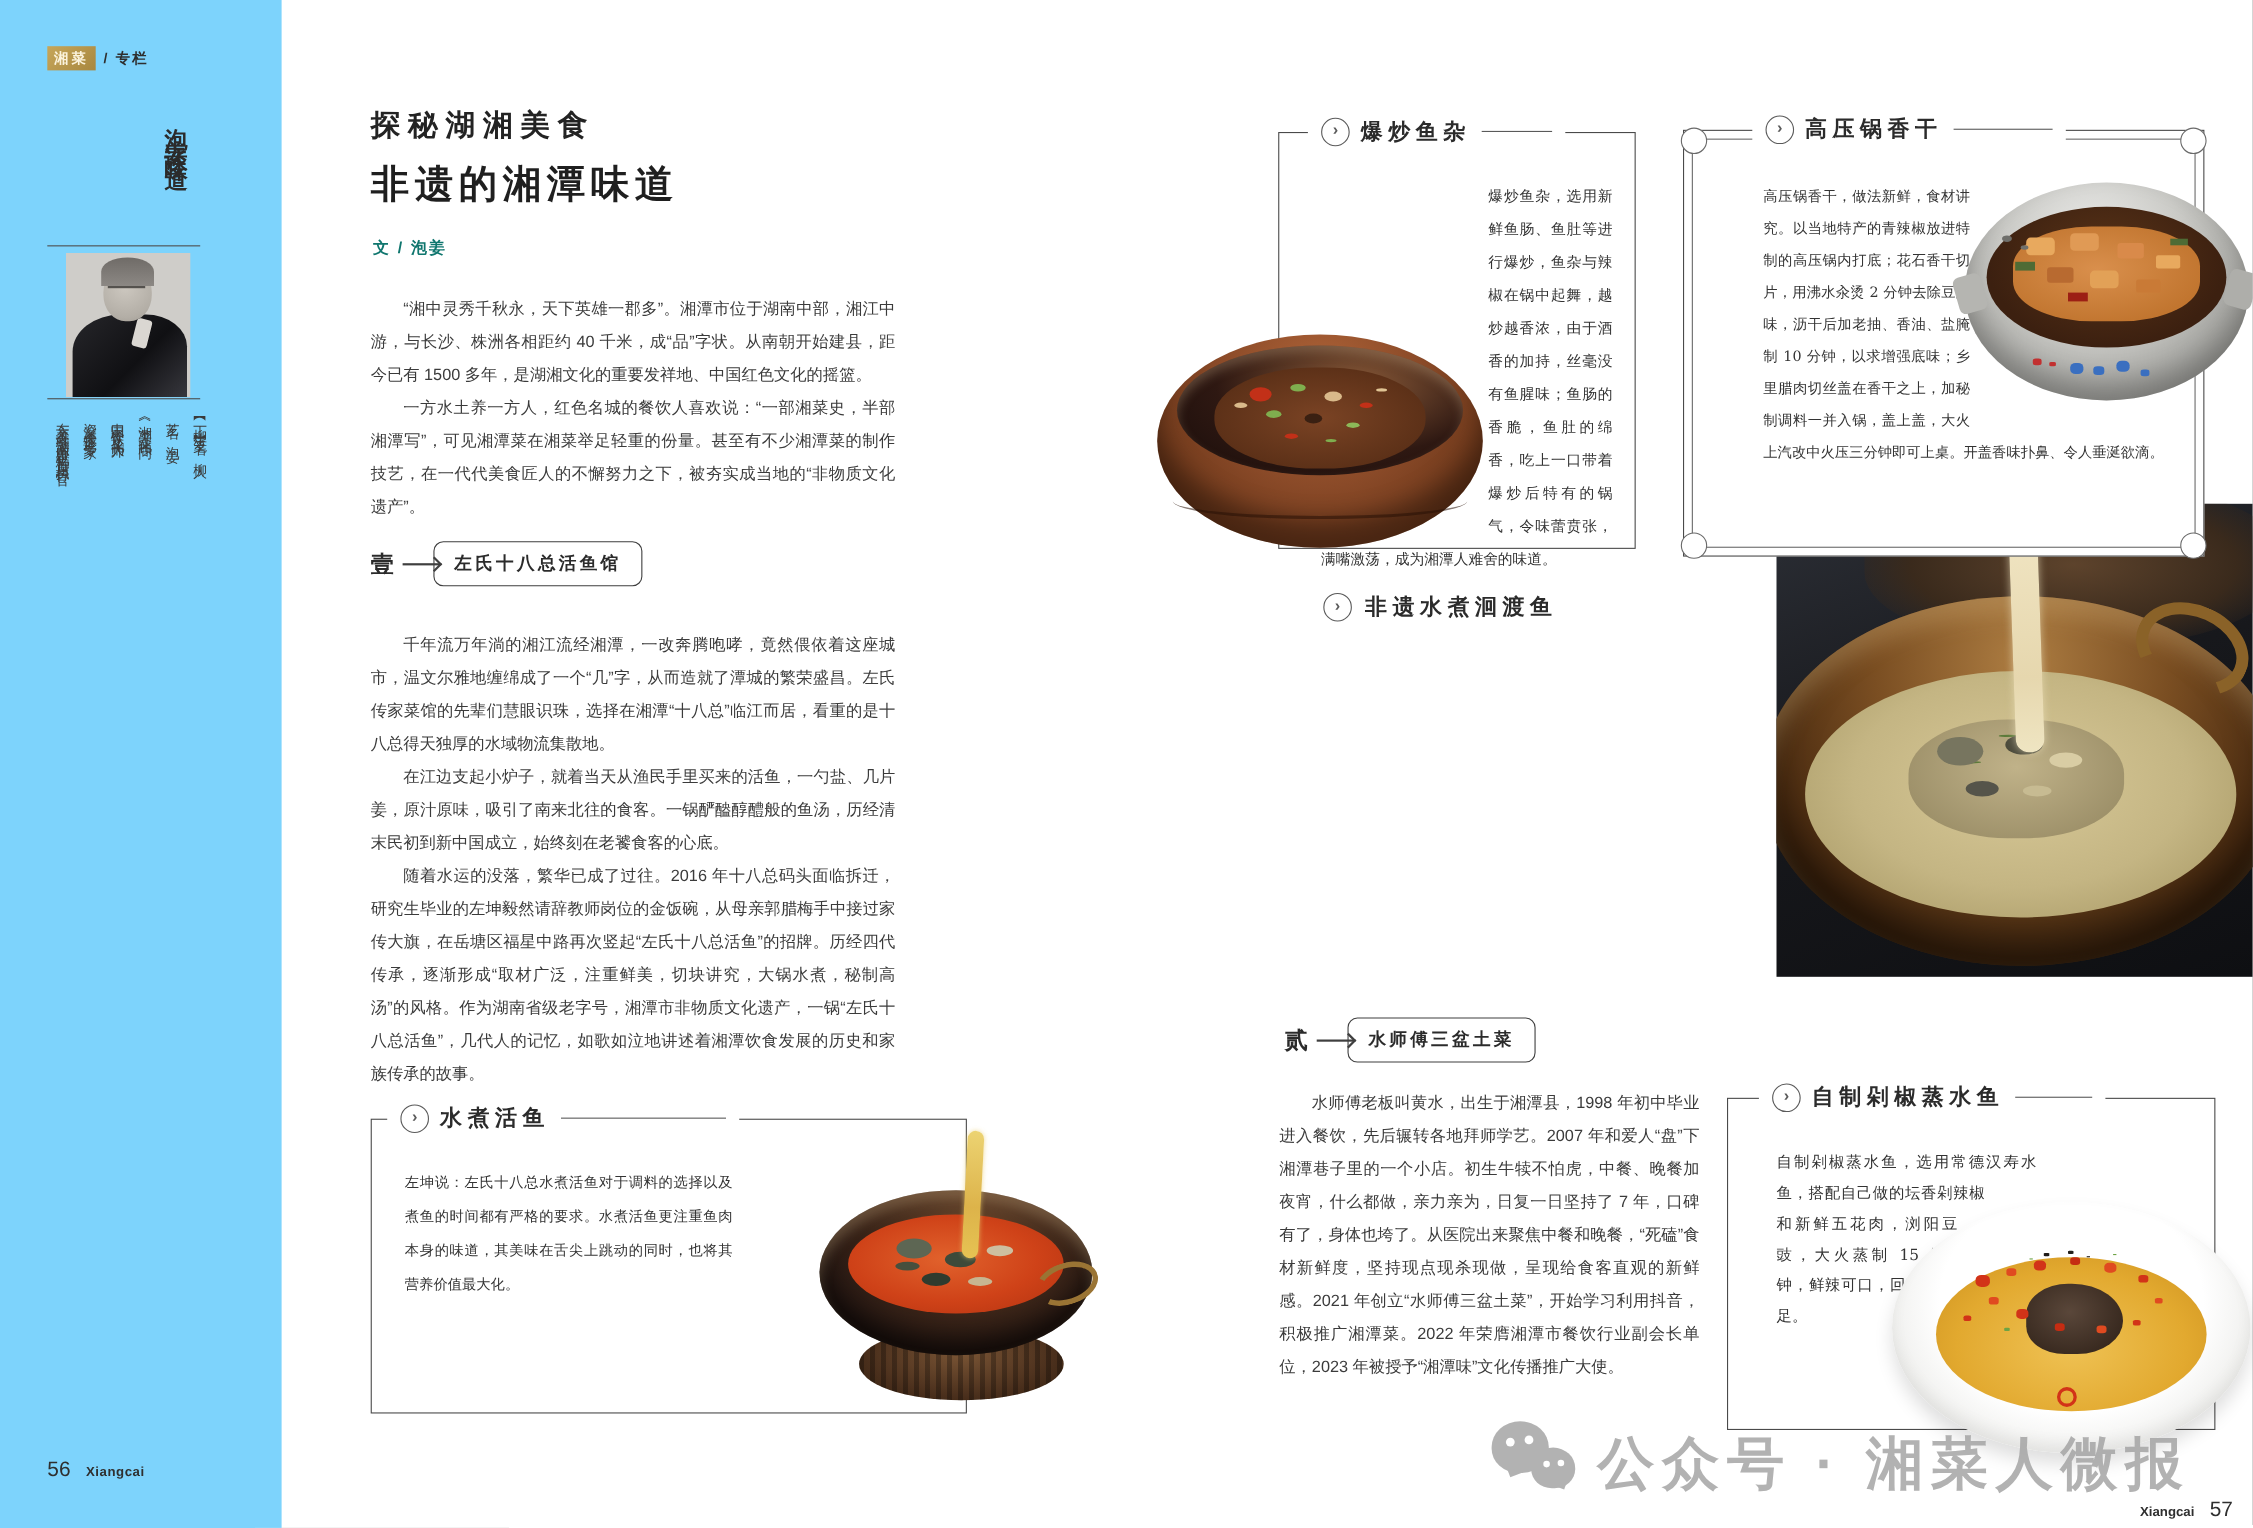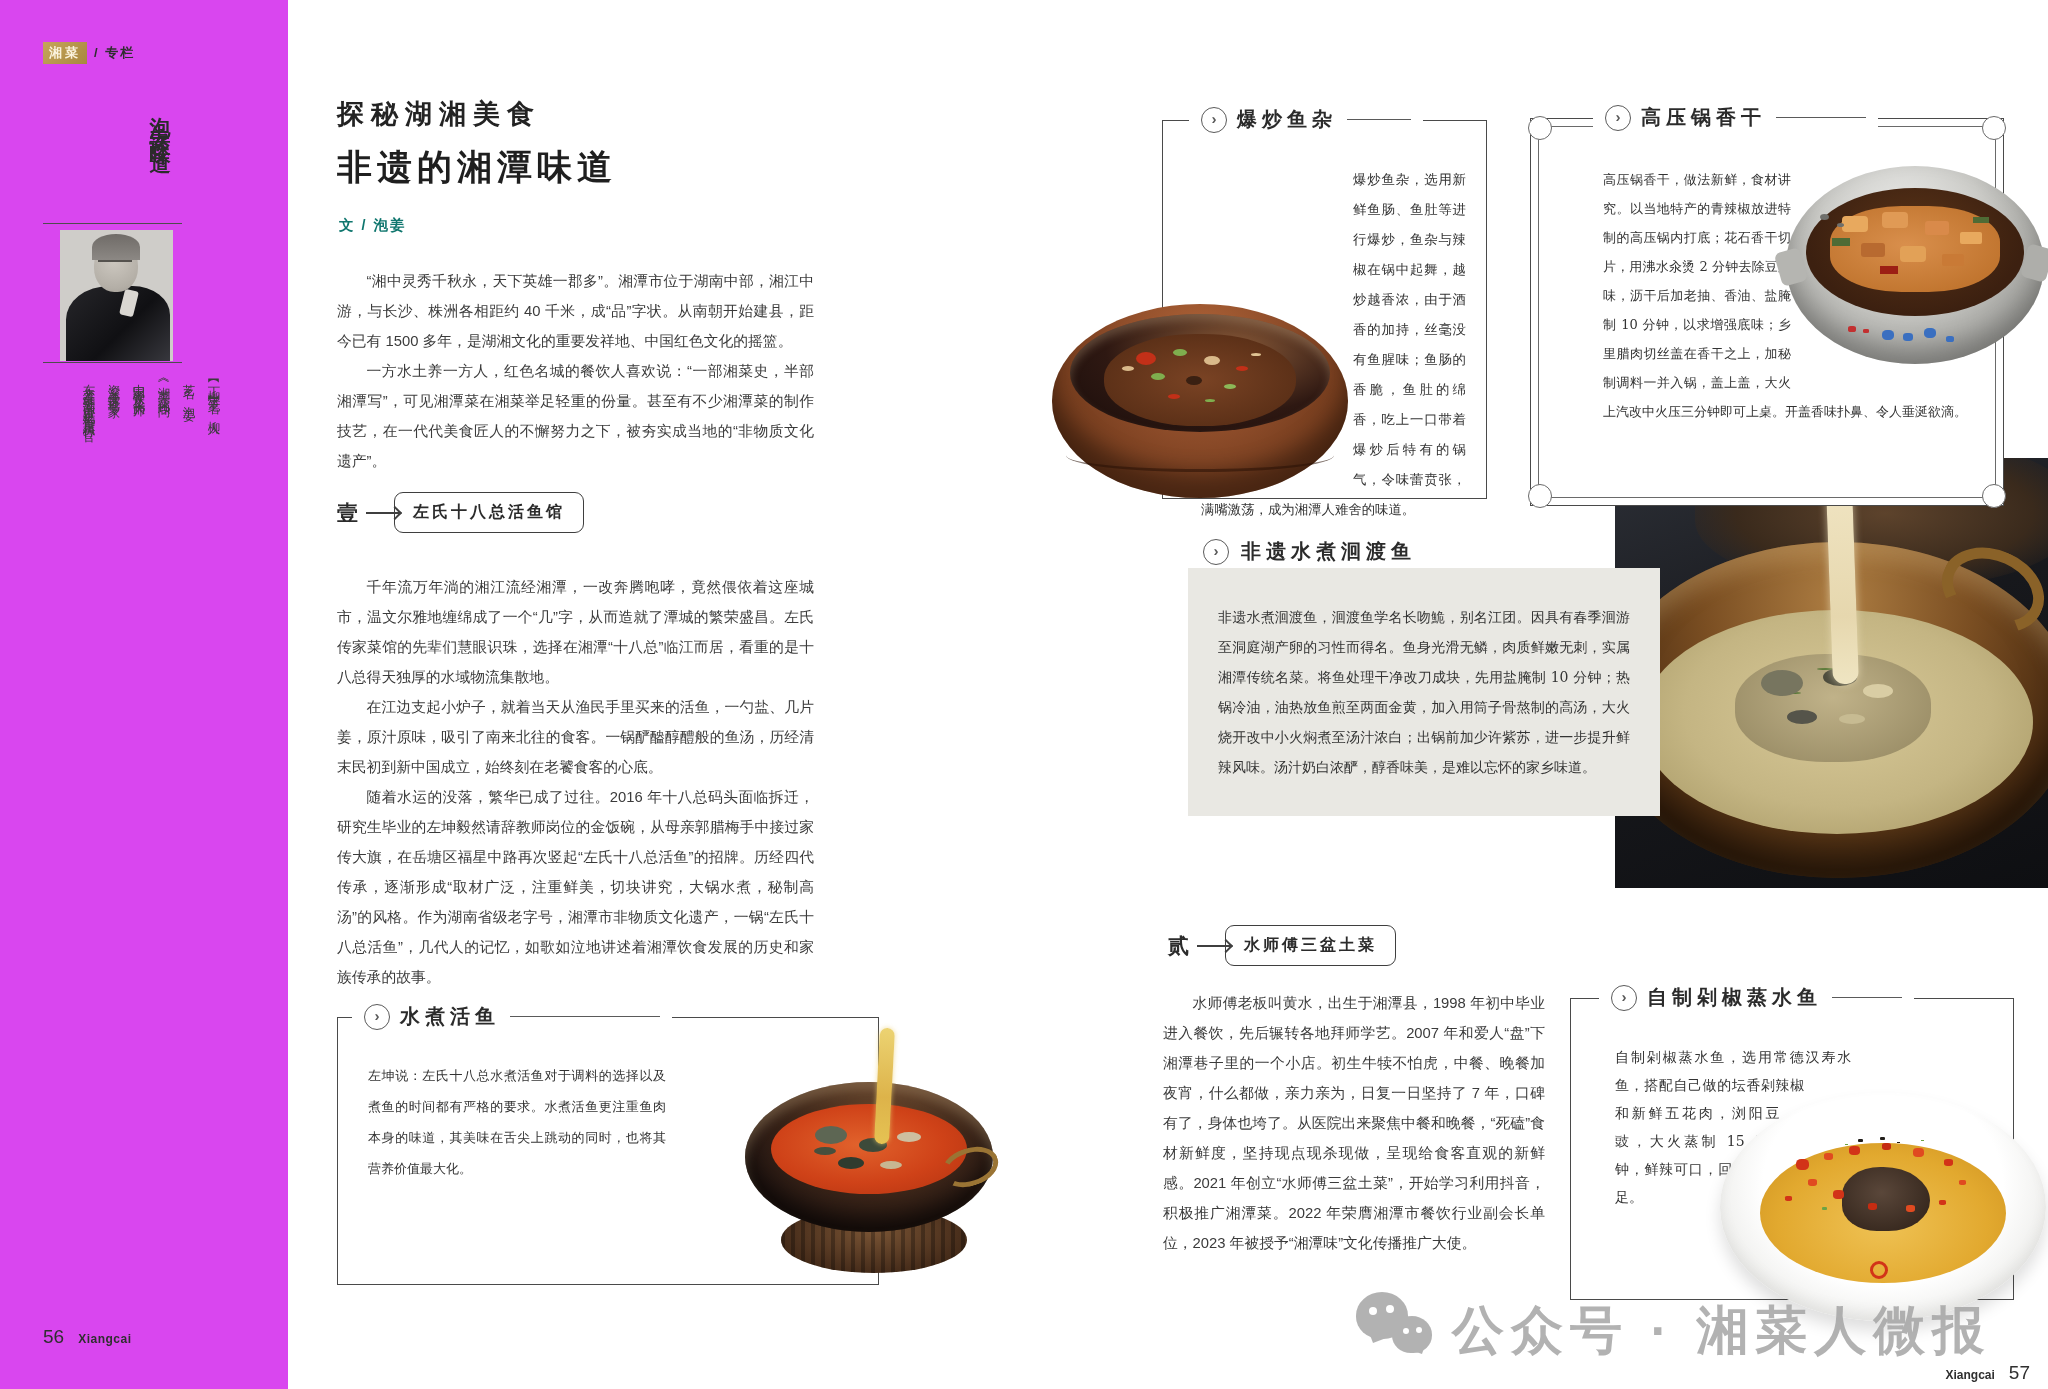"湘菜" .sidebar { background: #d946ef -> #7dd3fc; width: 288px -> 256px }
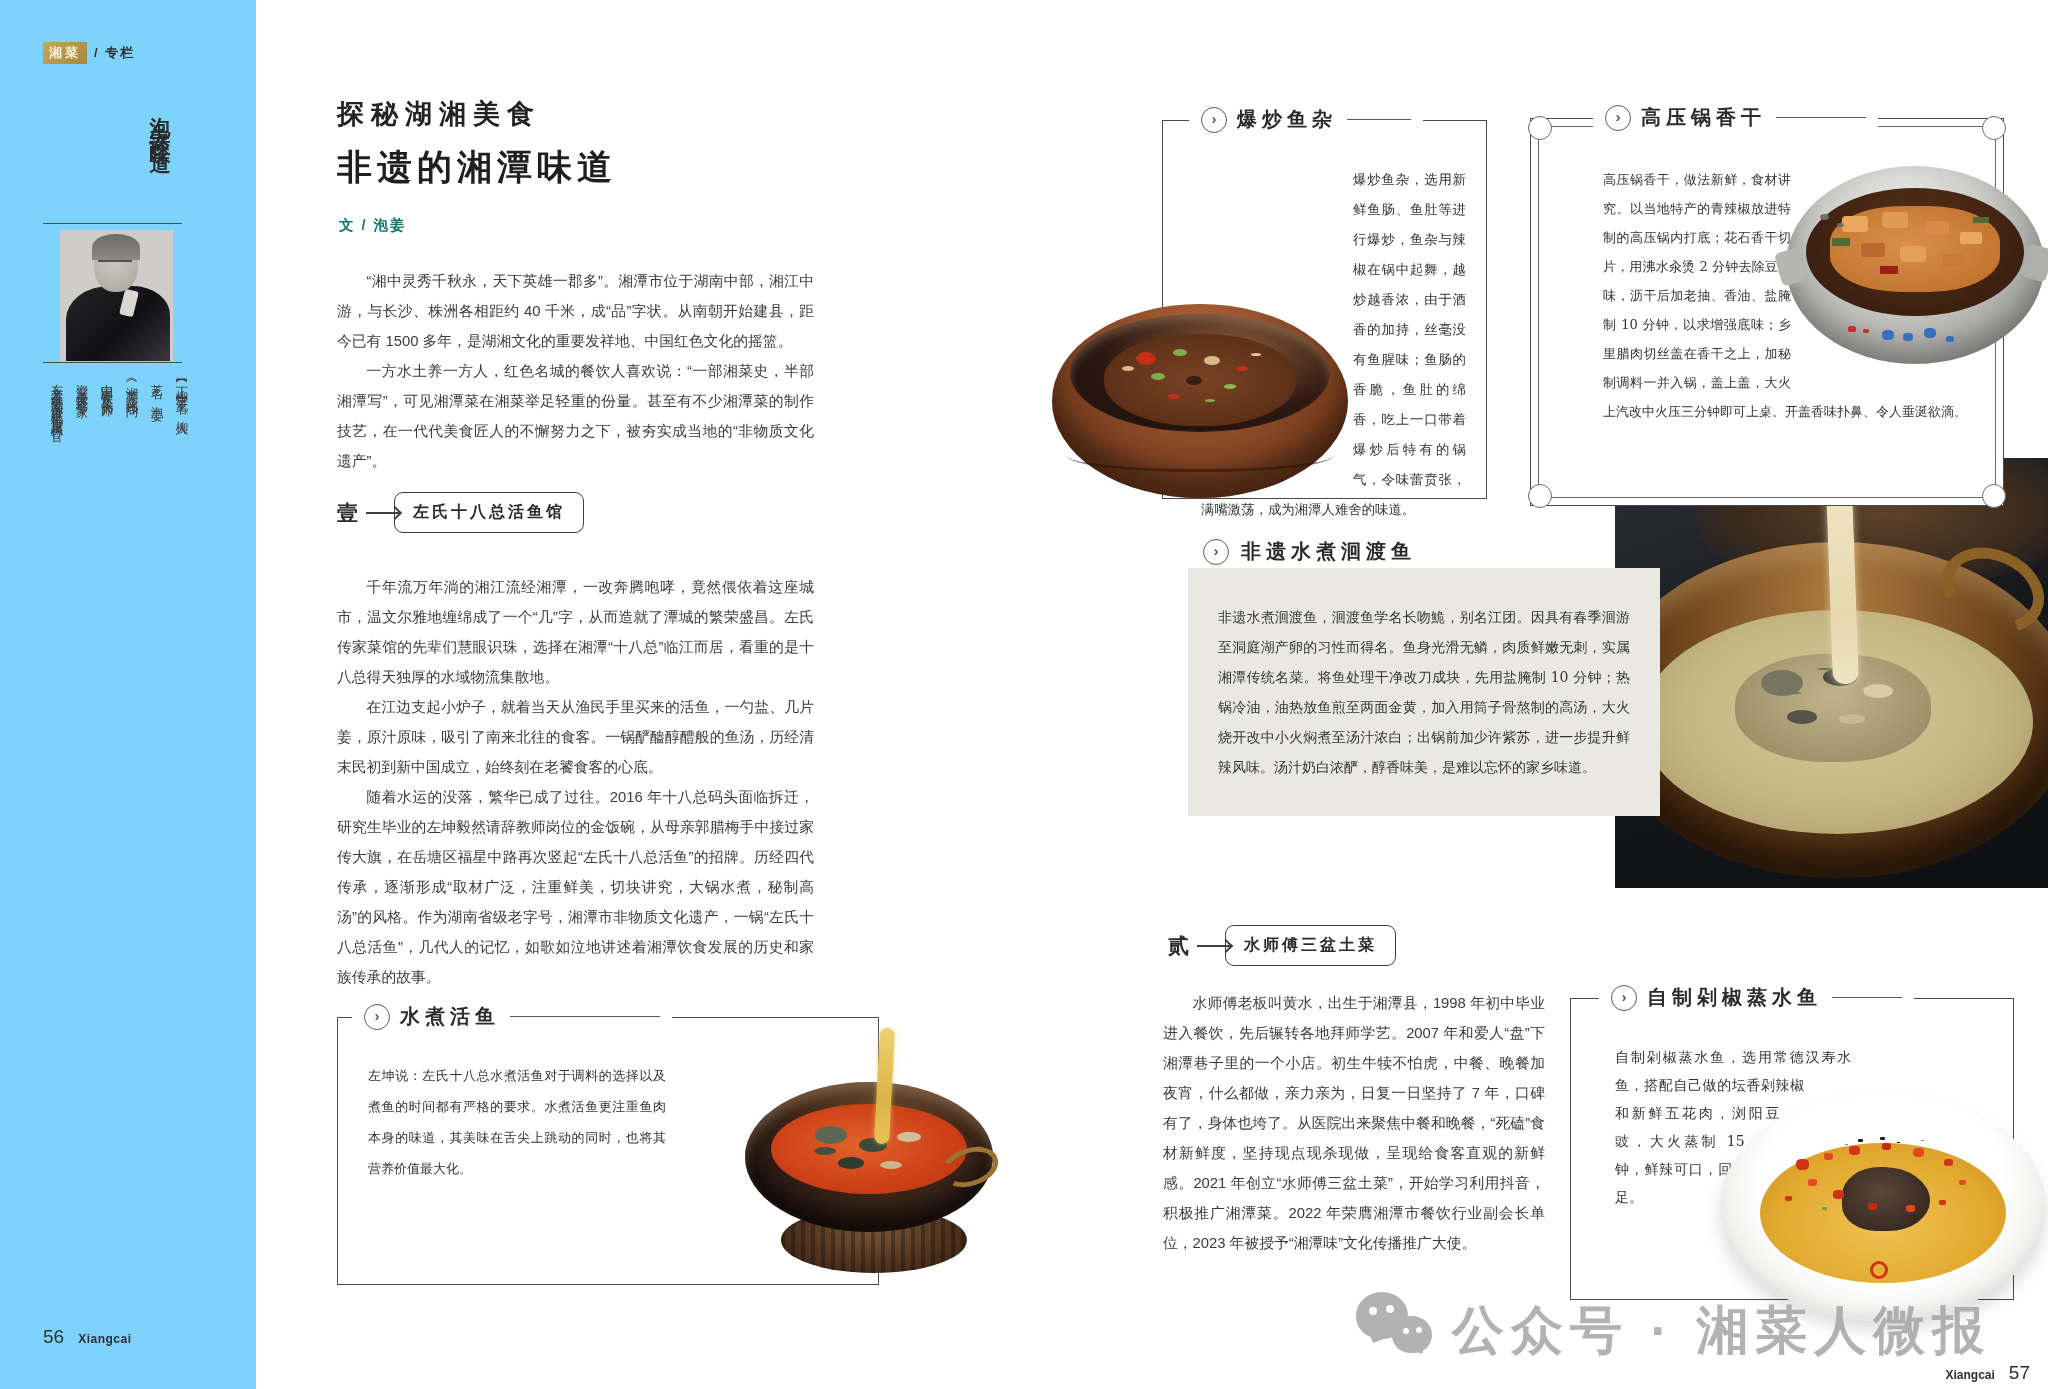"非遗水煮洄渡鱼，洄渡鱼学名长吻鮠，别名江团。因具有春季洄游至洞庭湖产卵的习性而得" div.abs { html: <div> <div> <p>非遗水煮洄渡鱼，洄渡鱼学名长吻鮠，别名江团。因具有春季洄游至洞庭湖产卵的习性而得名。鱼身光滑无鳞，肉质鲜嫩无刺，实属湘潭传统名菜。将鱼处理干净改刀成块，先用盐腌制 10 分钟；热锅冷油，油热放鱼煎至两面金黄，加入用筒子骨熬制的高汤，大火烧开改中小火焖煮至汤汁浓白；出锅前加少许紫苏，进一步提升鲜辣风味。汤汁奶白浓酽，醇香味美，是难以忘怀的家乡味道。</p> </div> </div> -> none }
